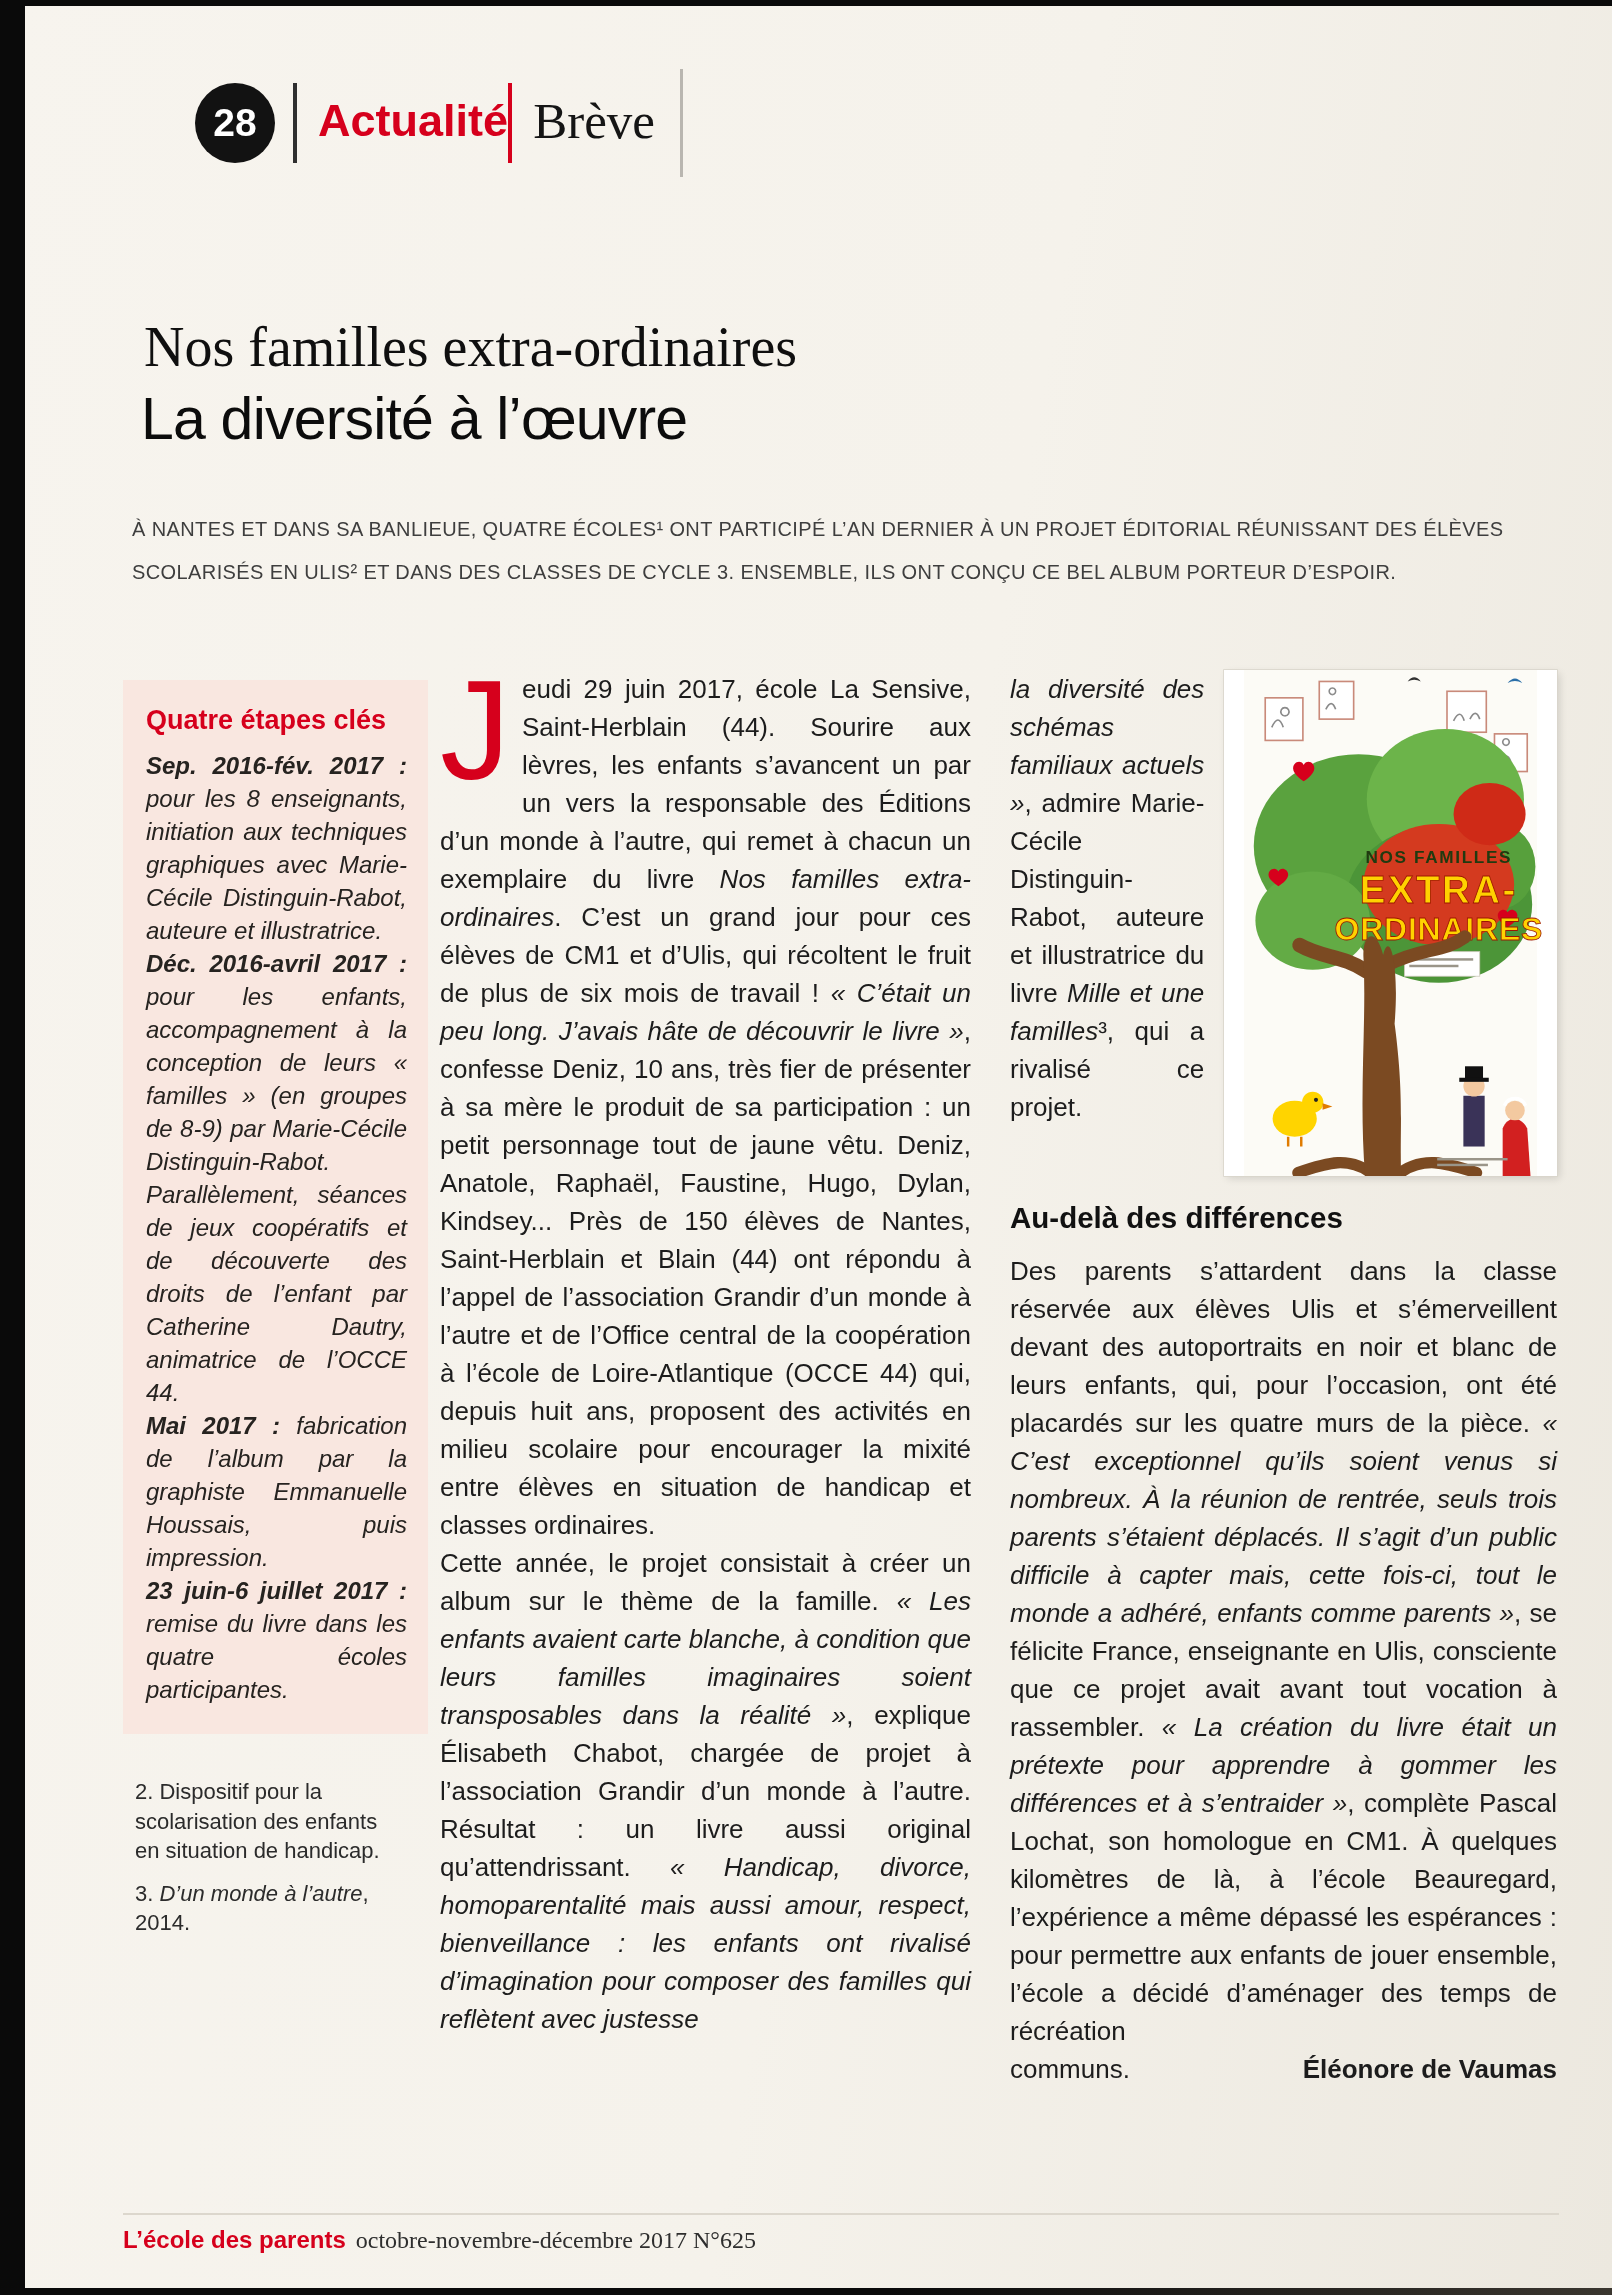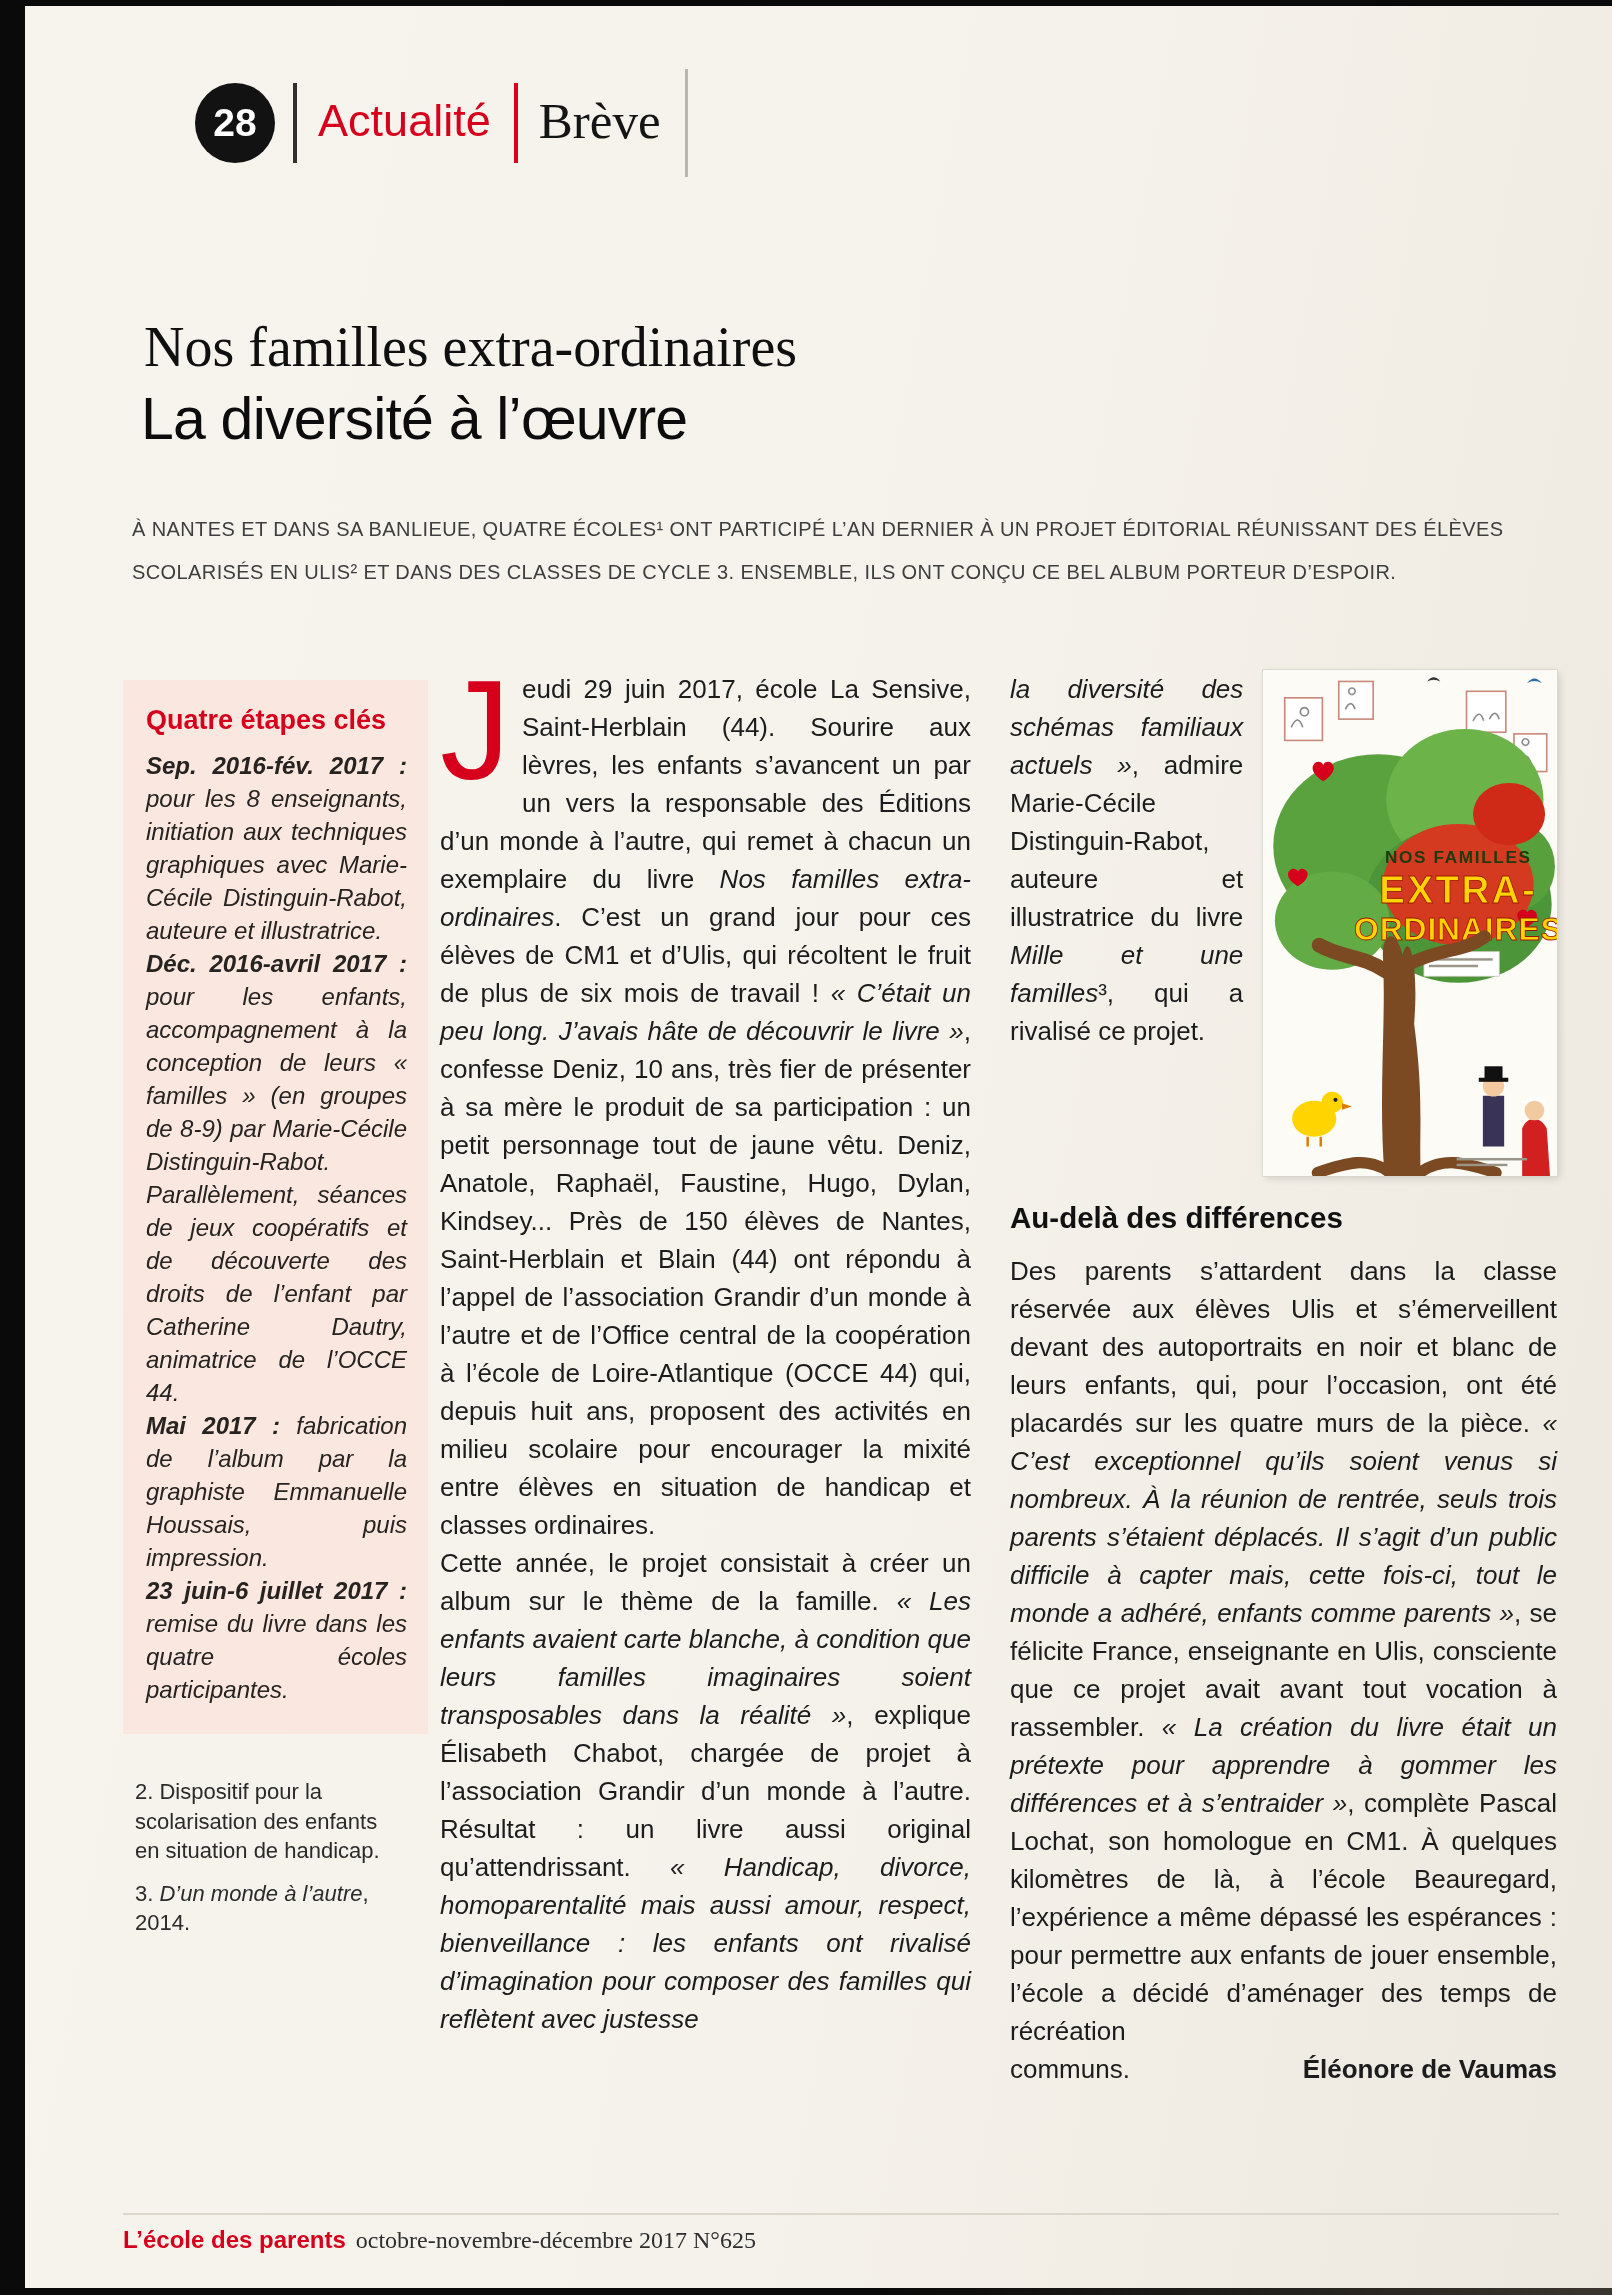"Actualité" .section-label { font-weight: normal -> bold; margin-right: 23px -> none }
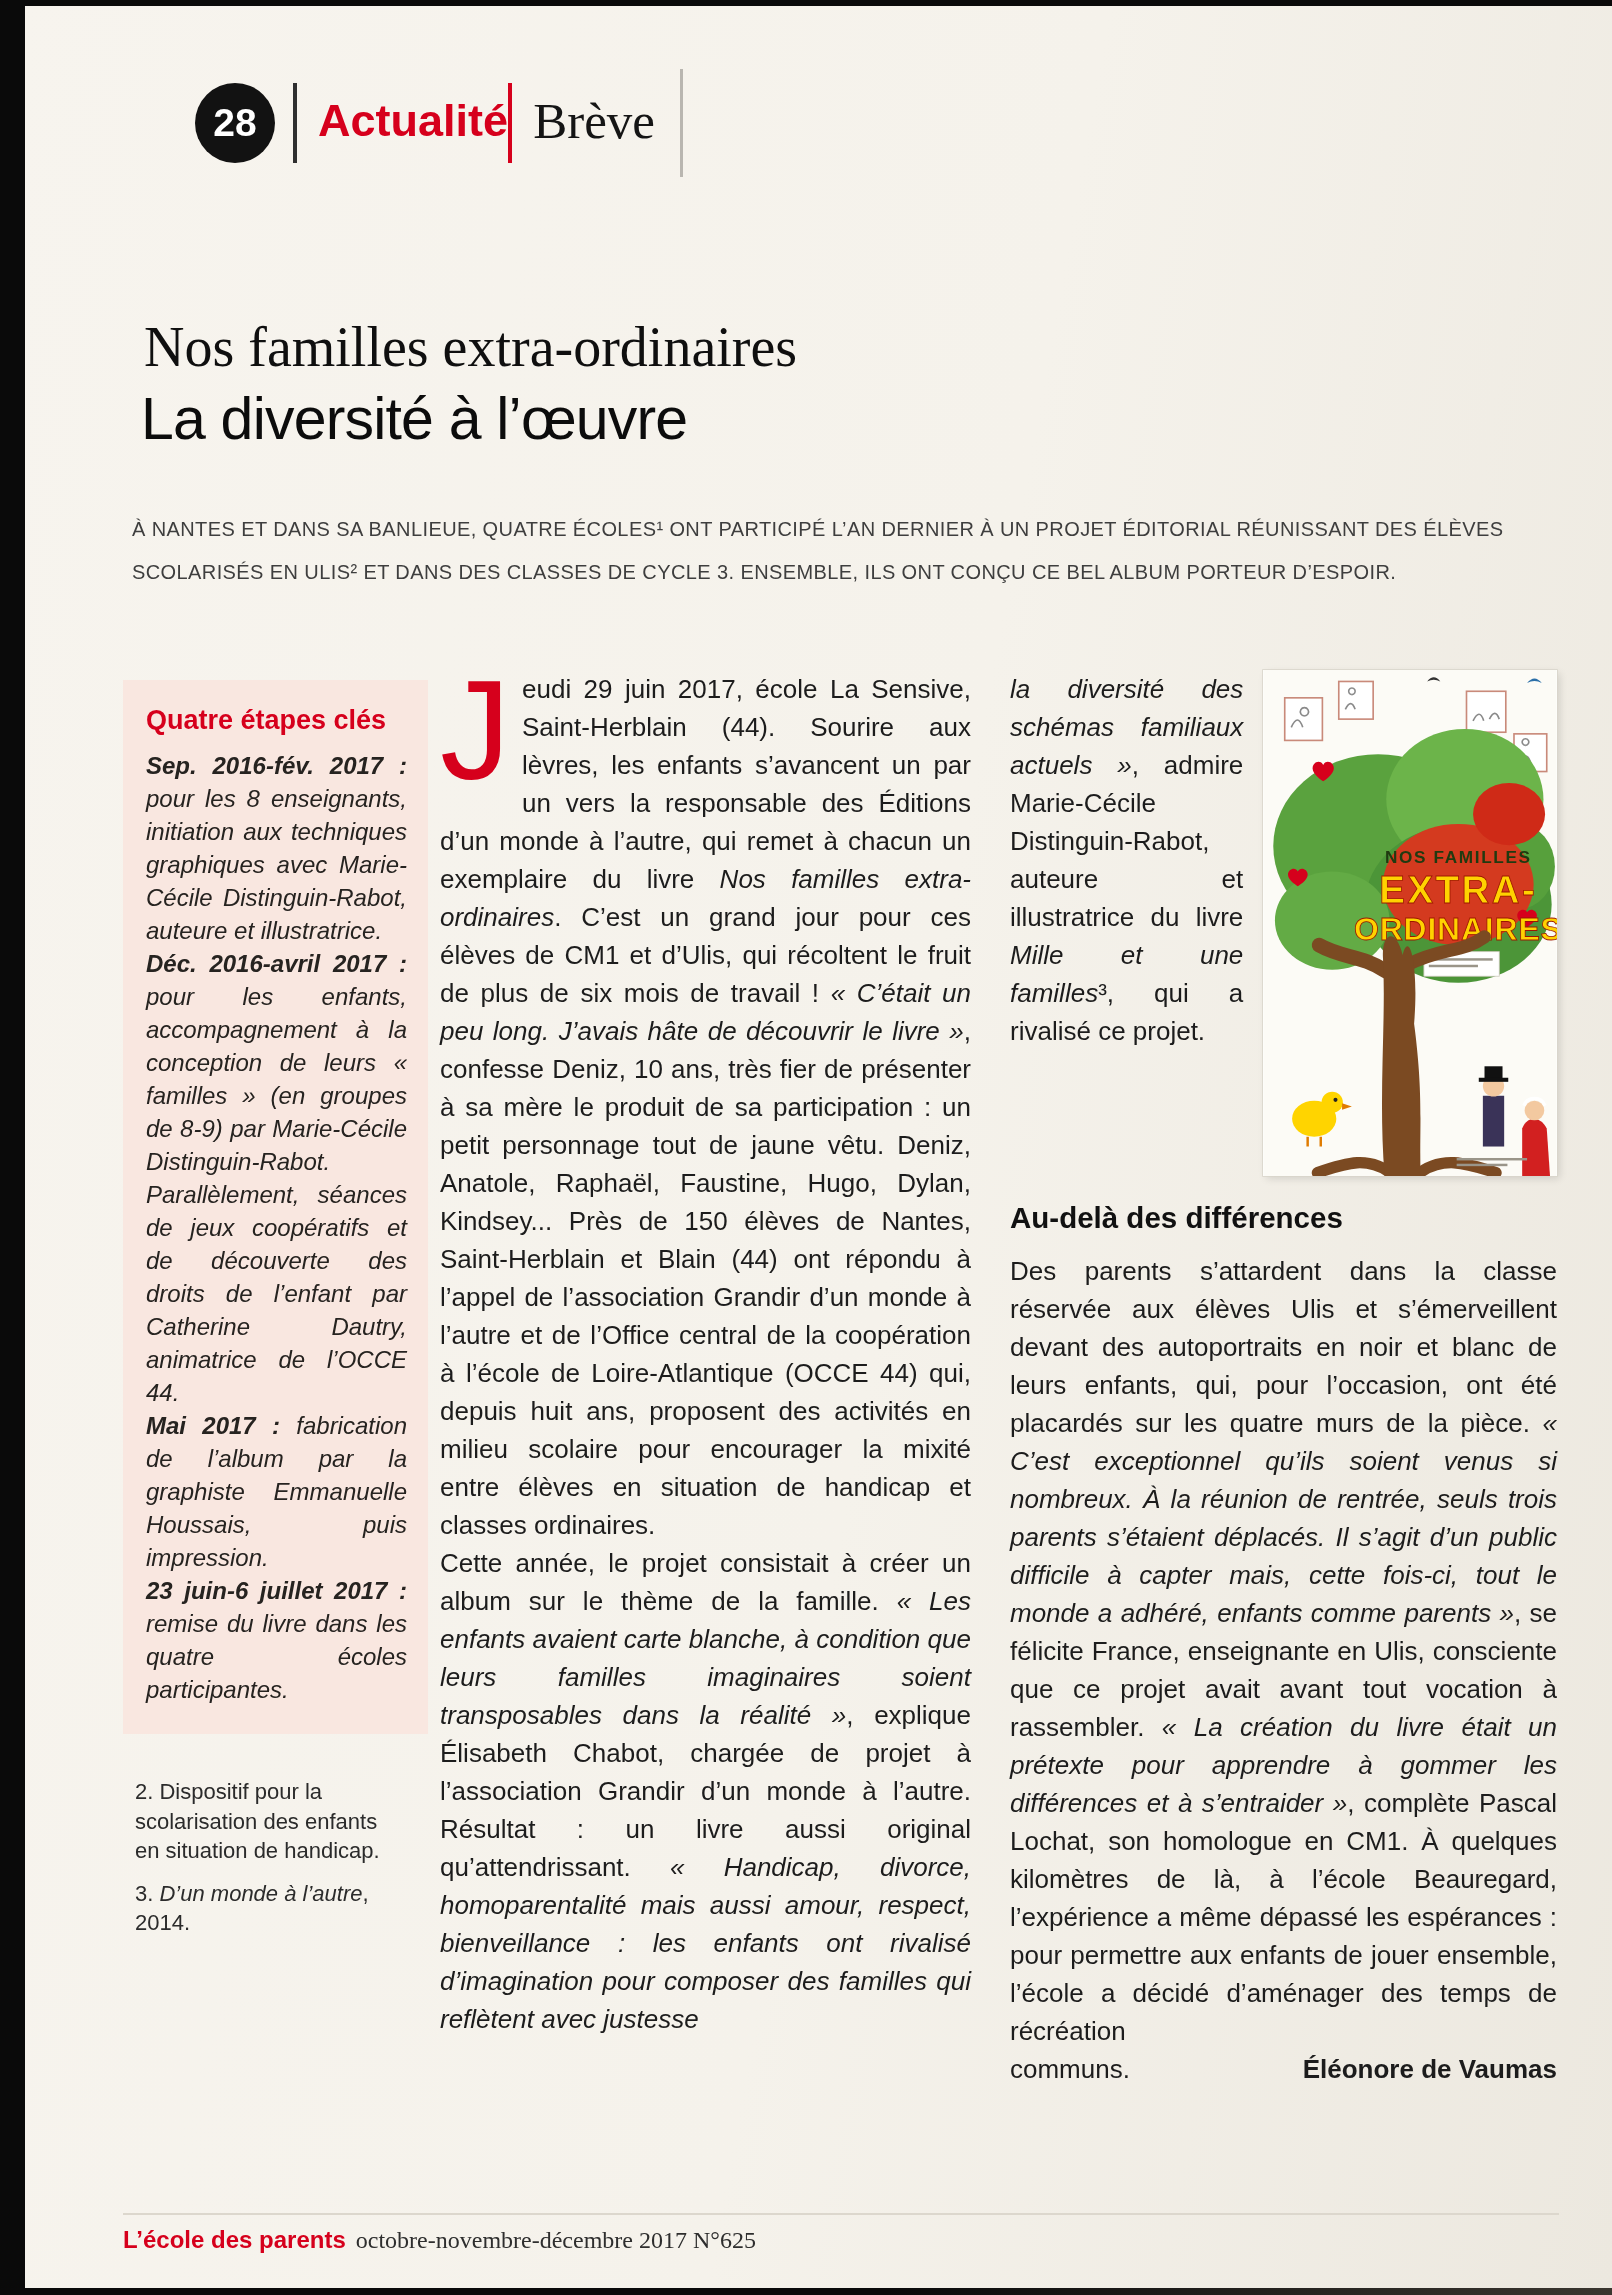"NOS FAMILLES" .book-float { width: 294px -> 333px }
